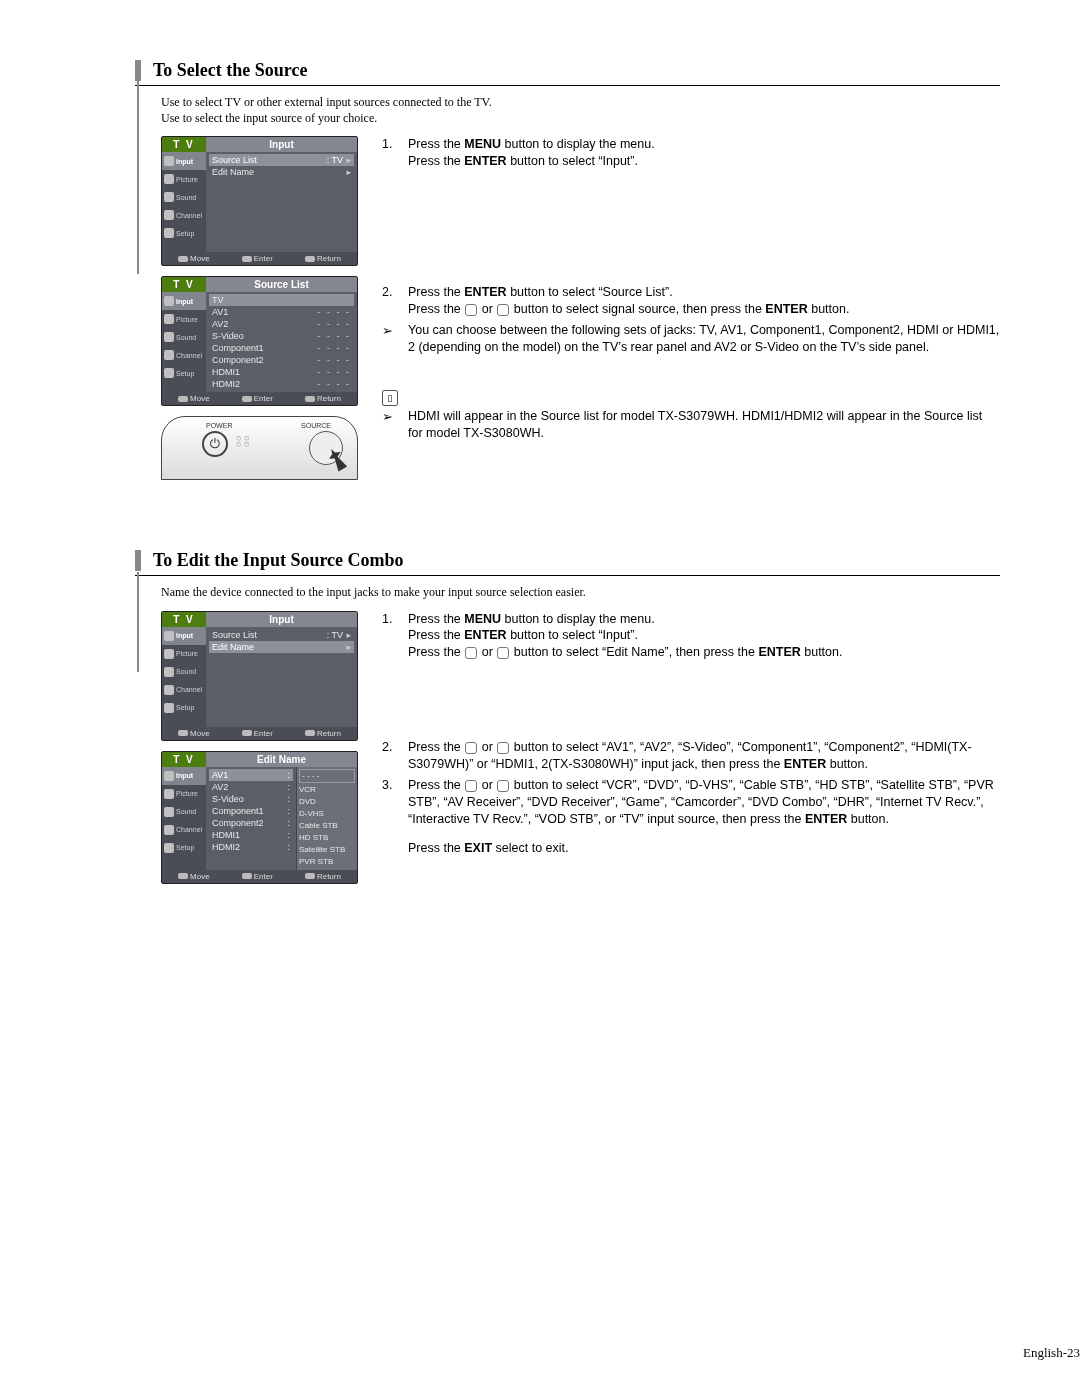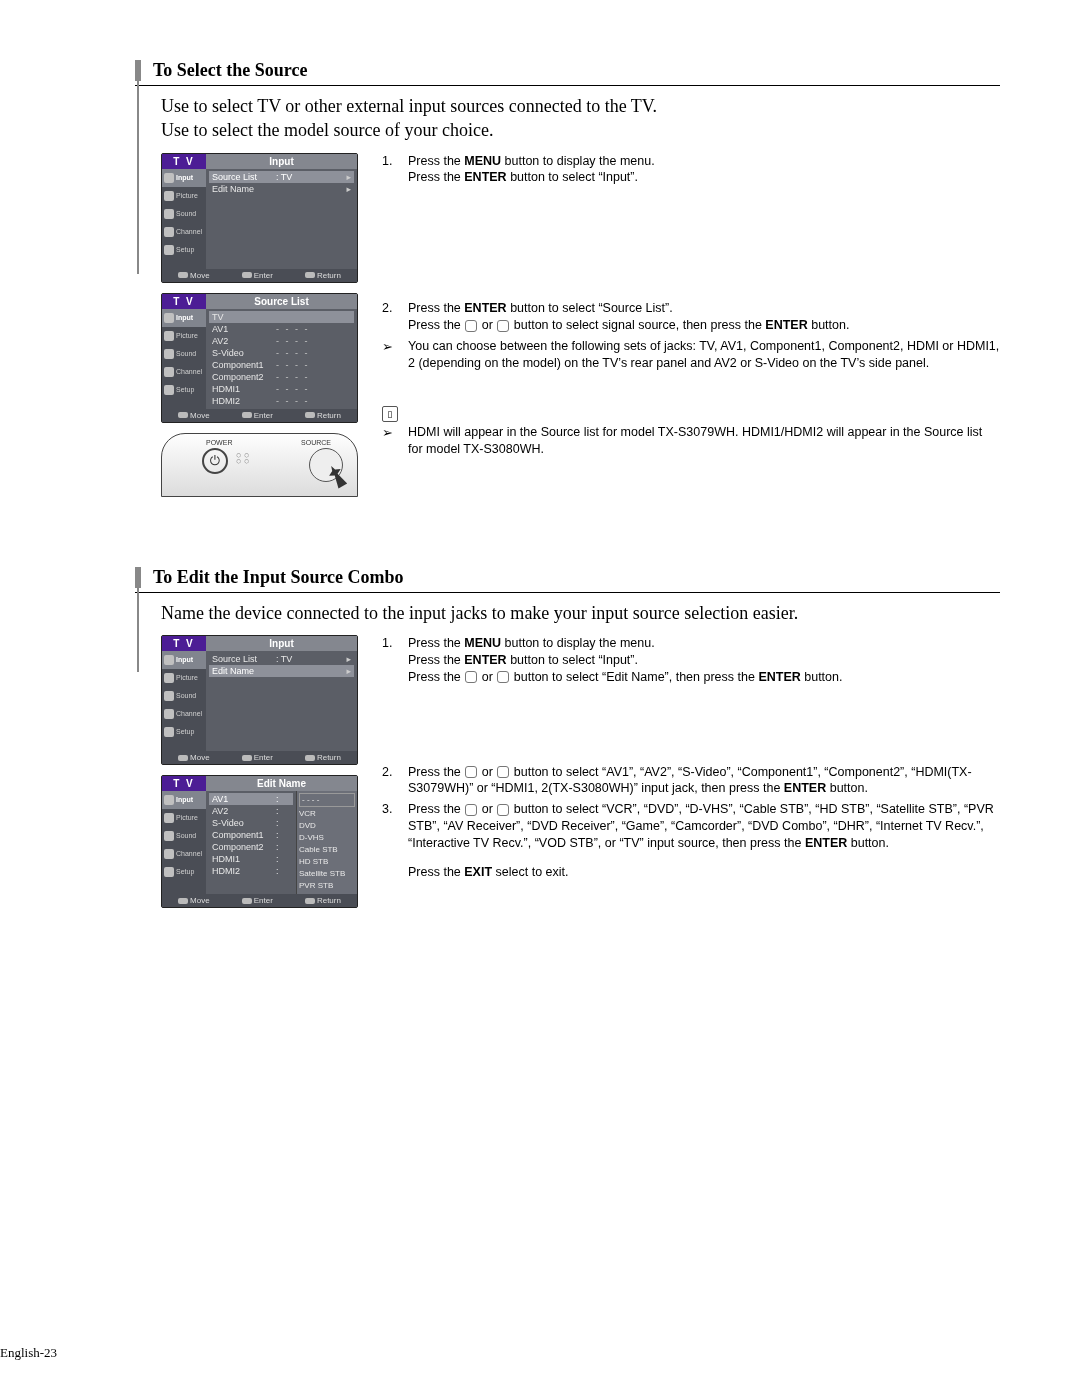"Use to select TV or" .intro { font-size: 18px -> 12px }
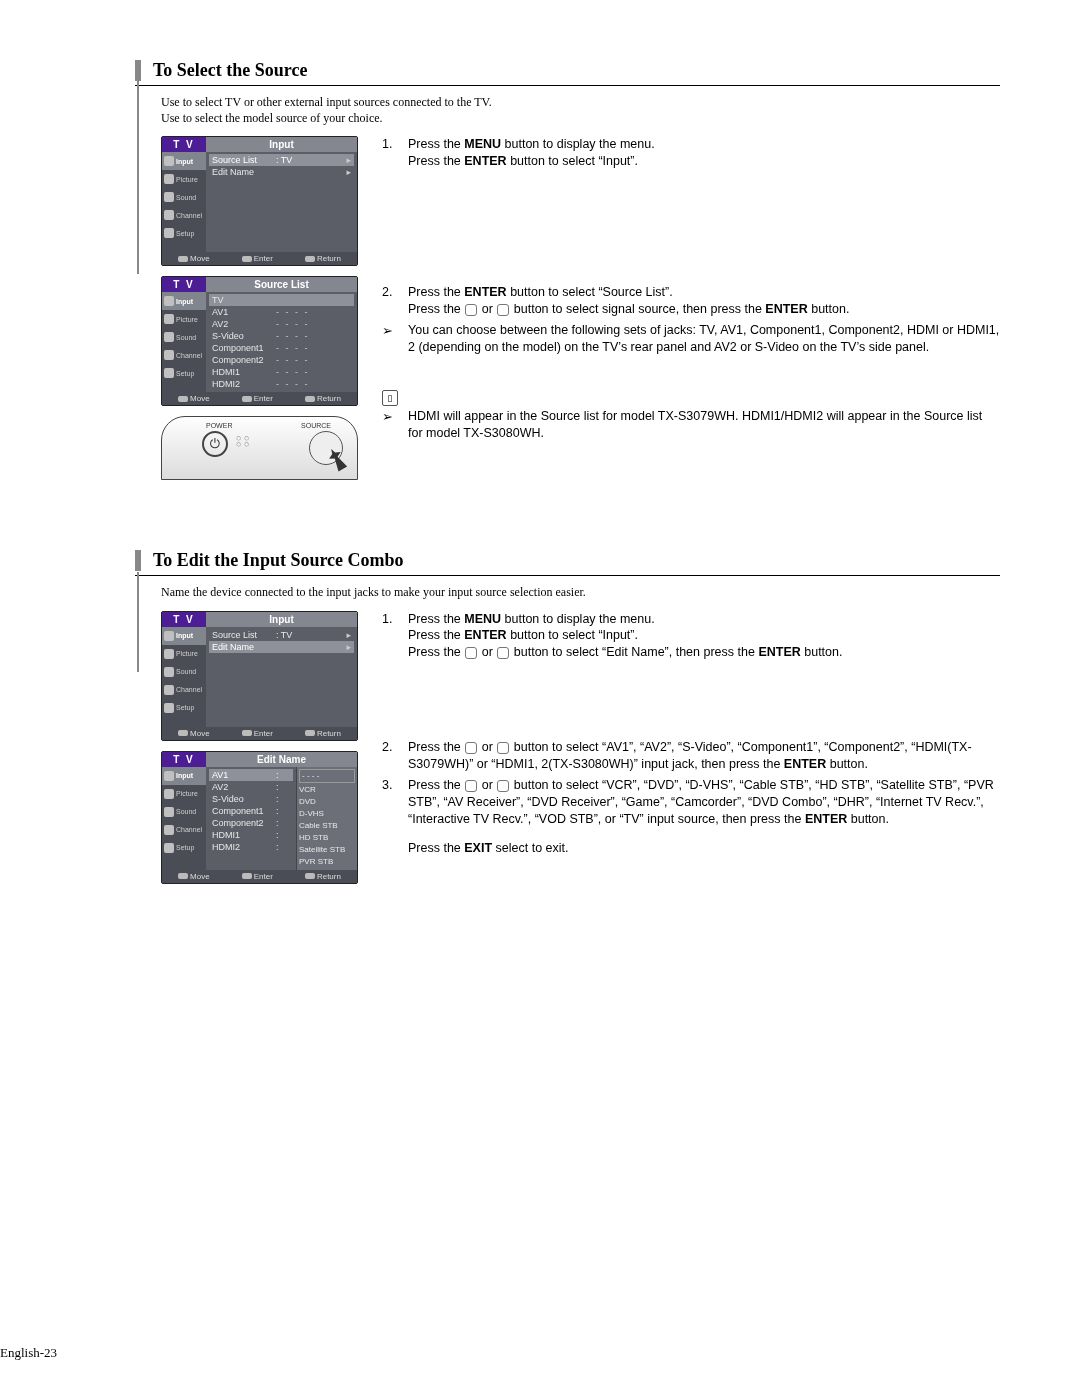"Use to select the model" span { text: model -> input }
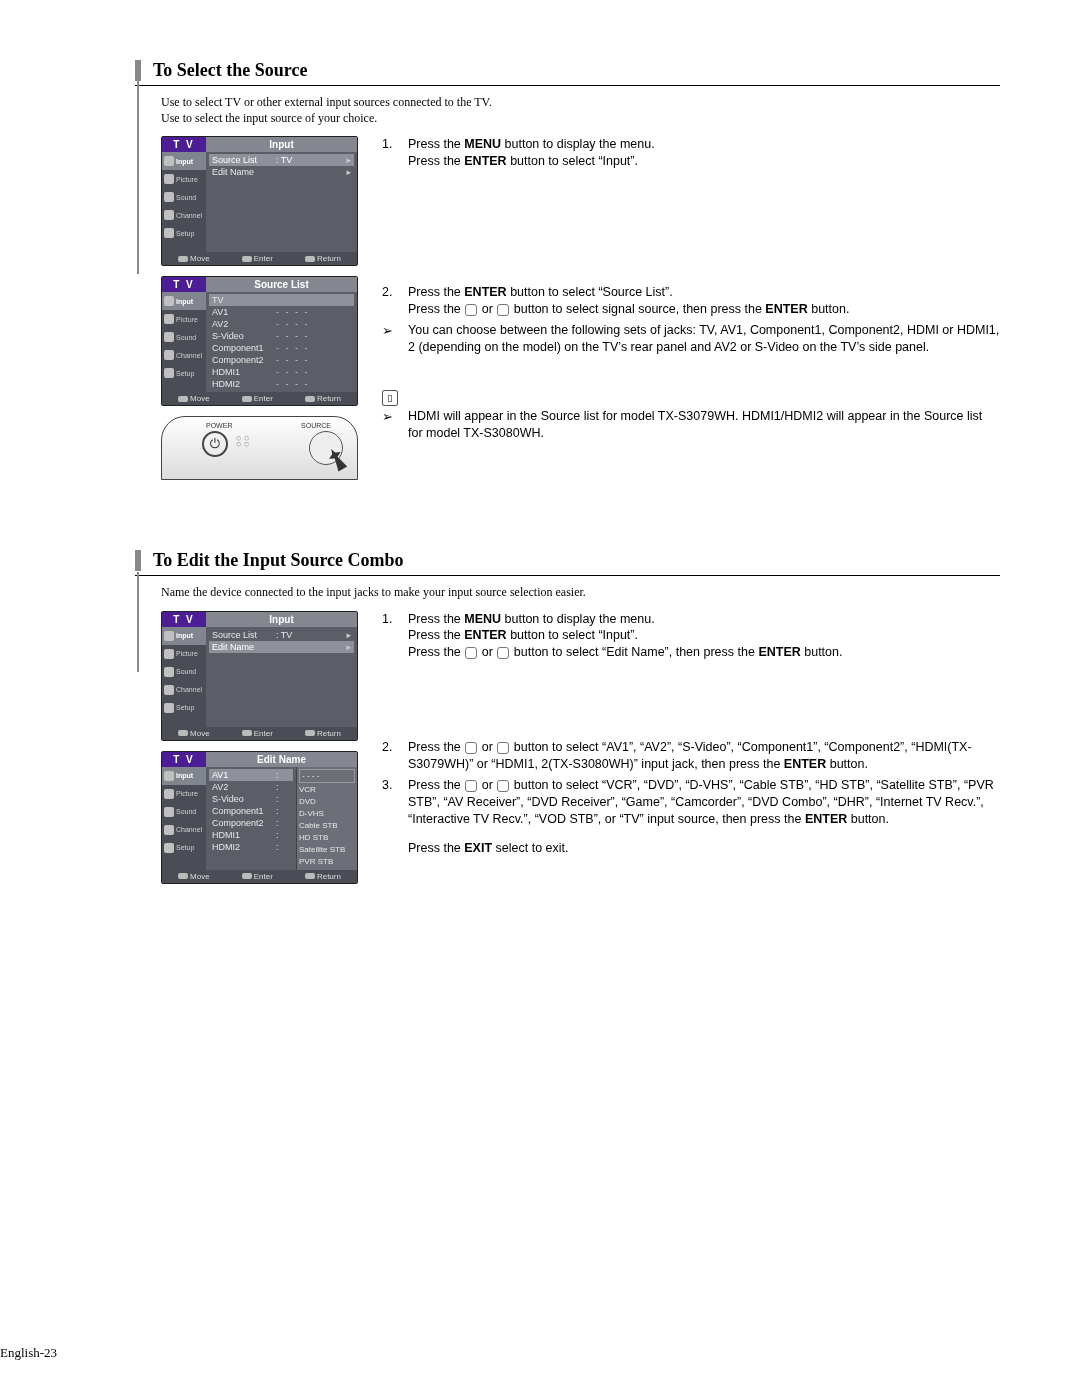"T V" .osd-tv { background: #4c1d95 -> #4d7c0f }
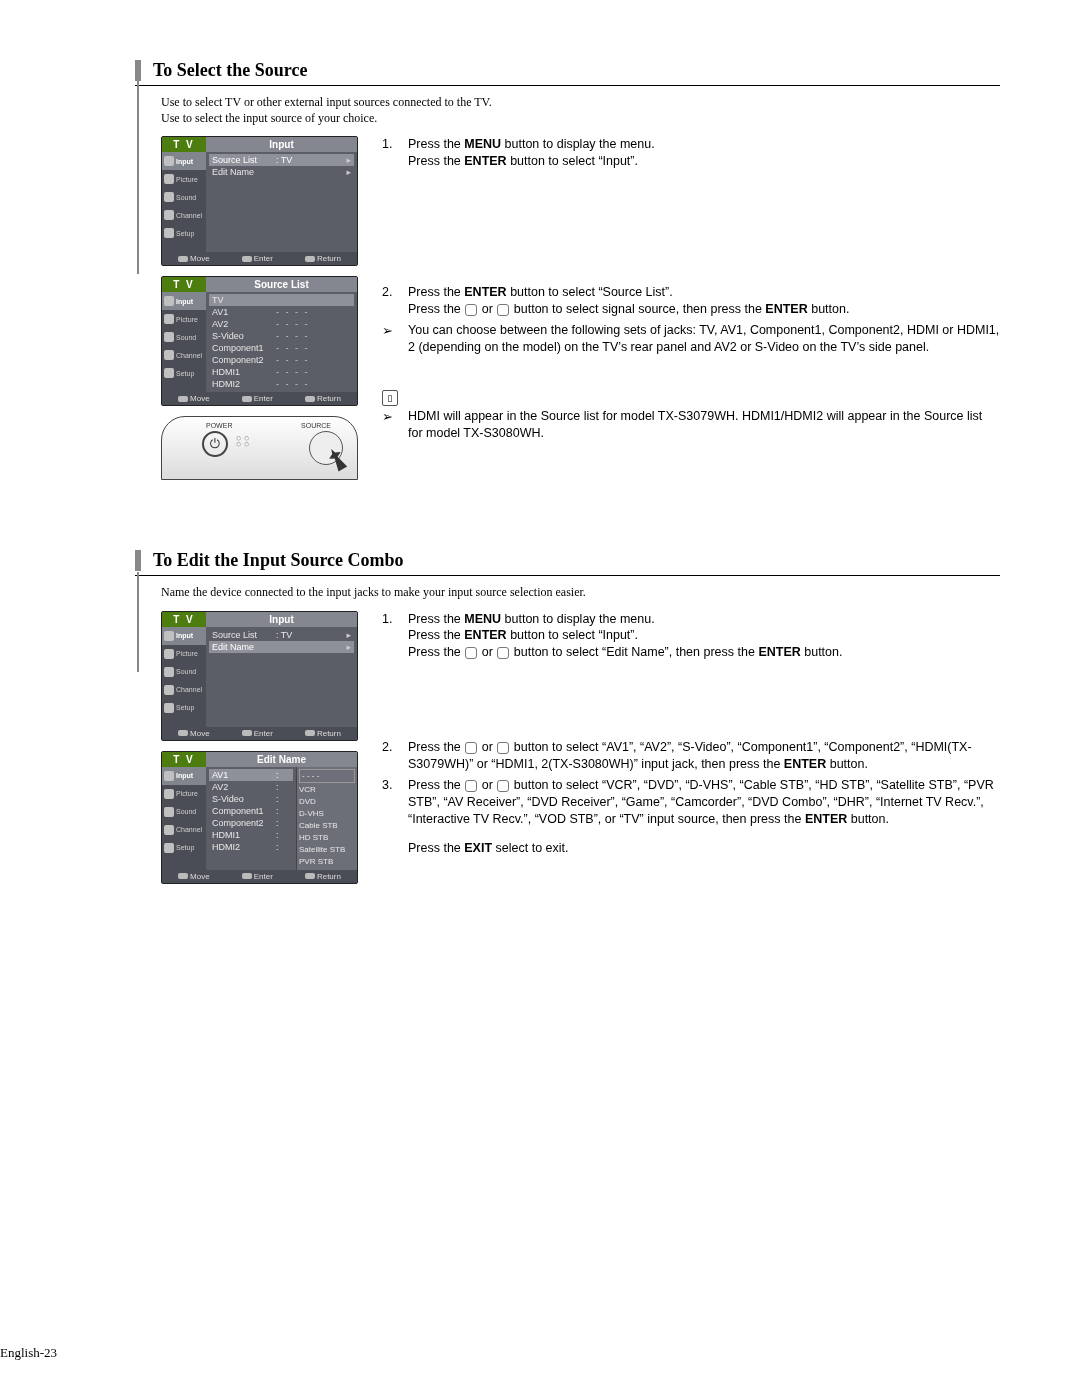": TV" .osd-row .c2 { text-align: none -> right }
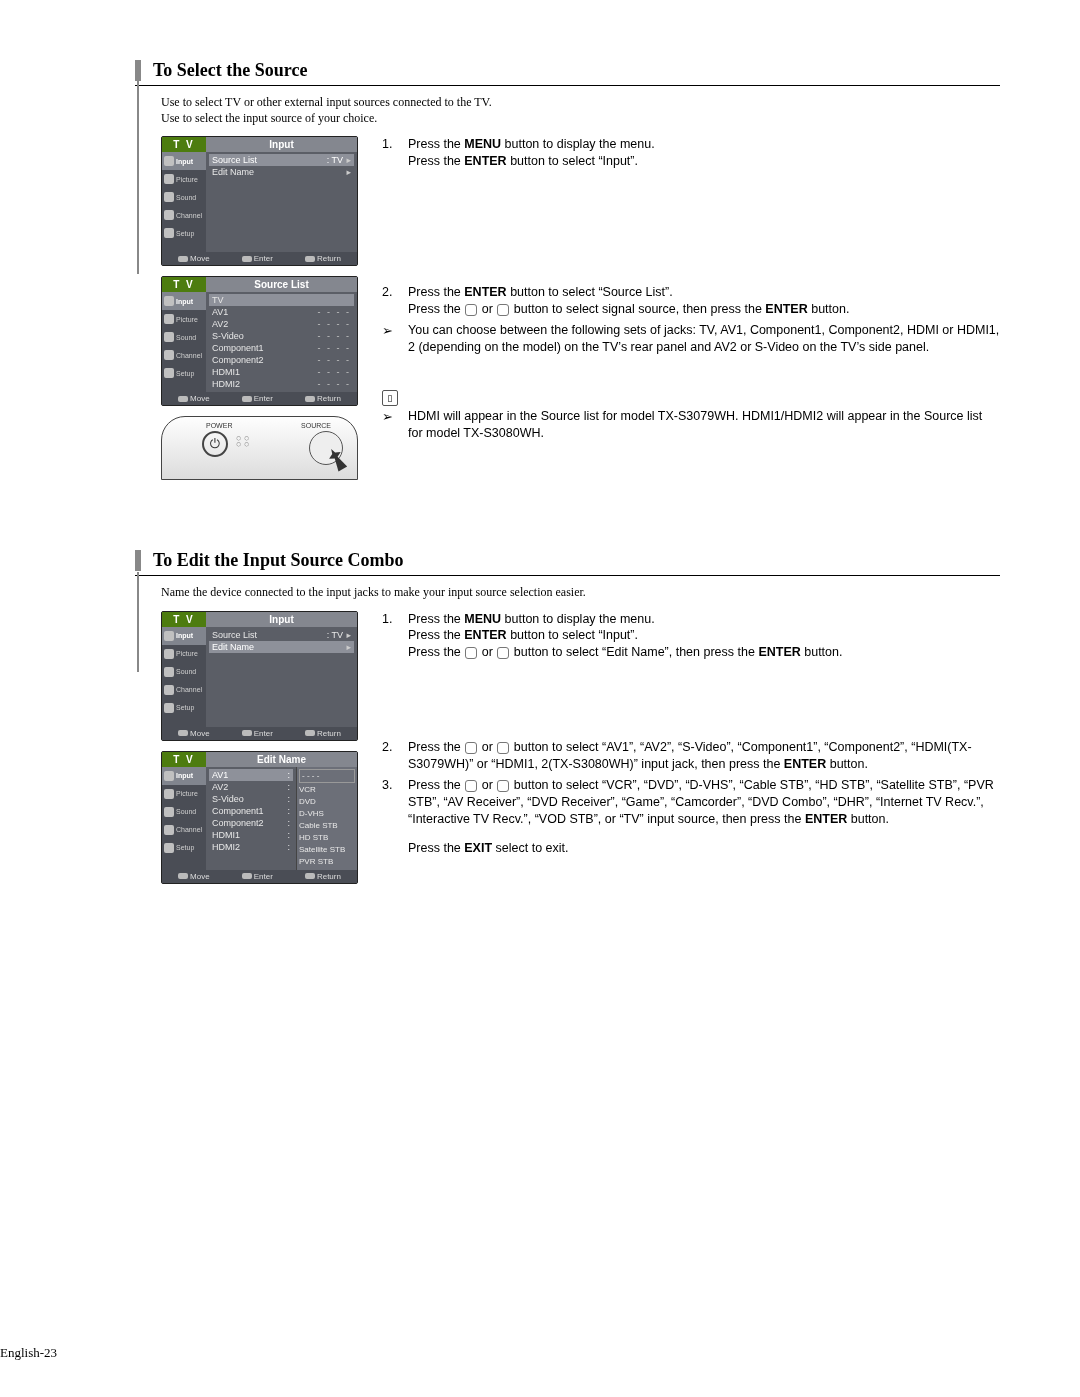"English-23" .page-num { text-align: left -> right }
